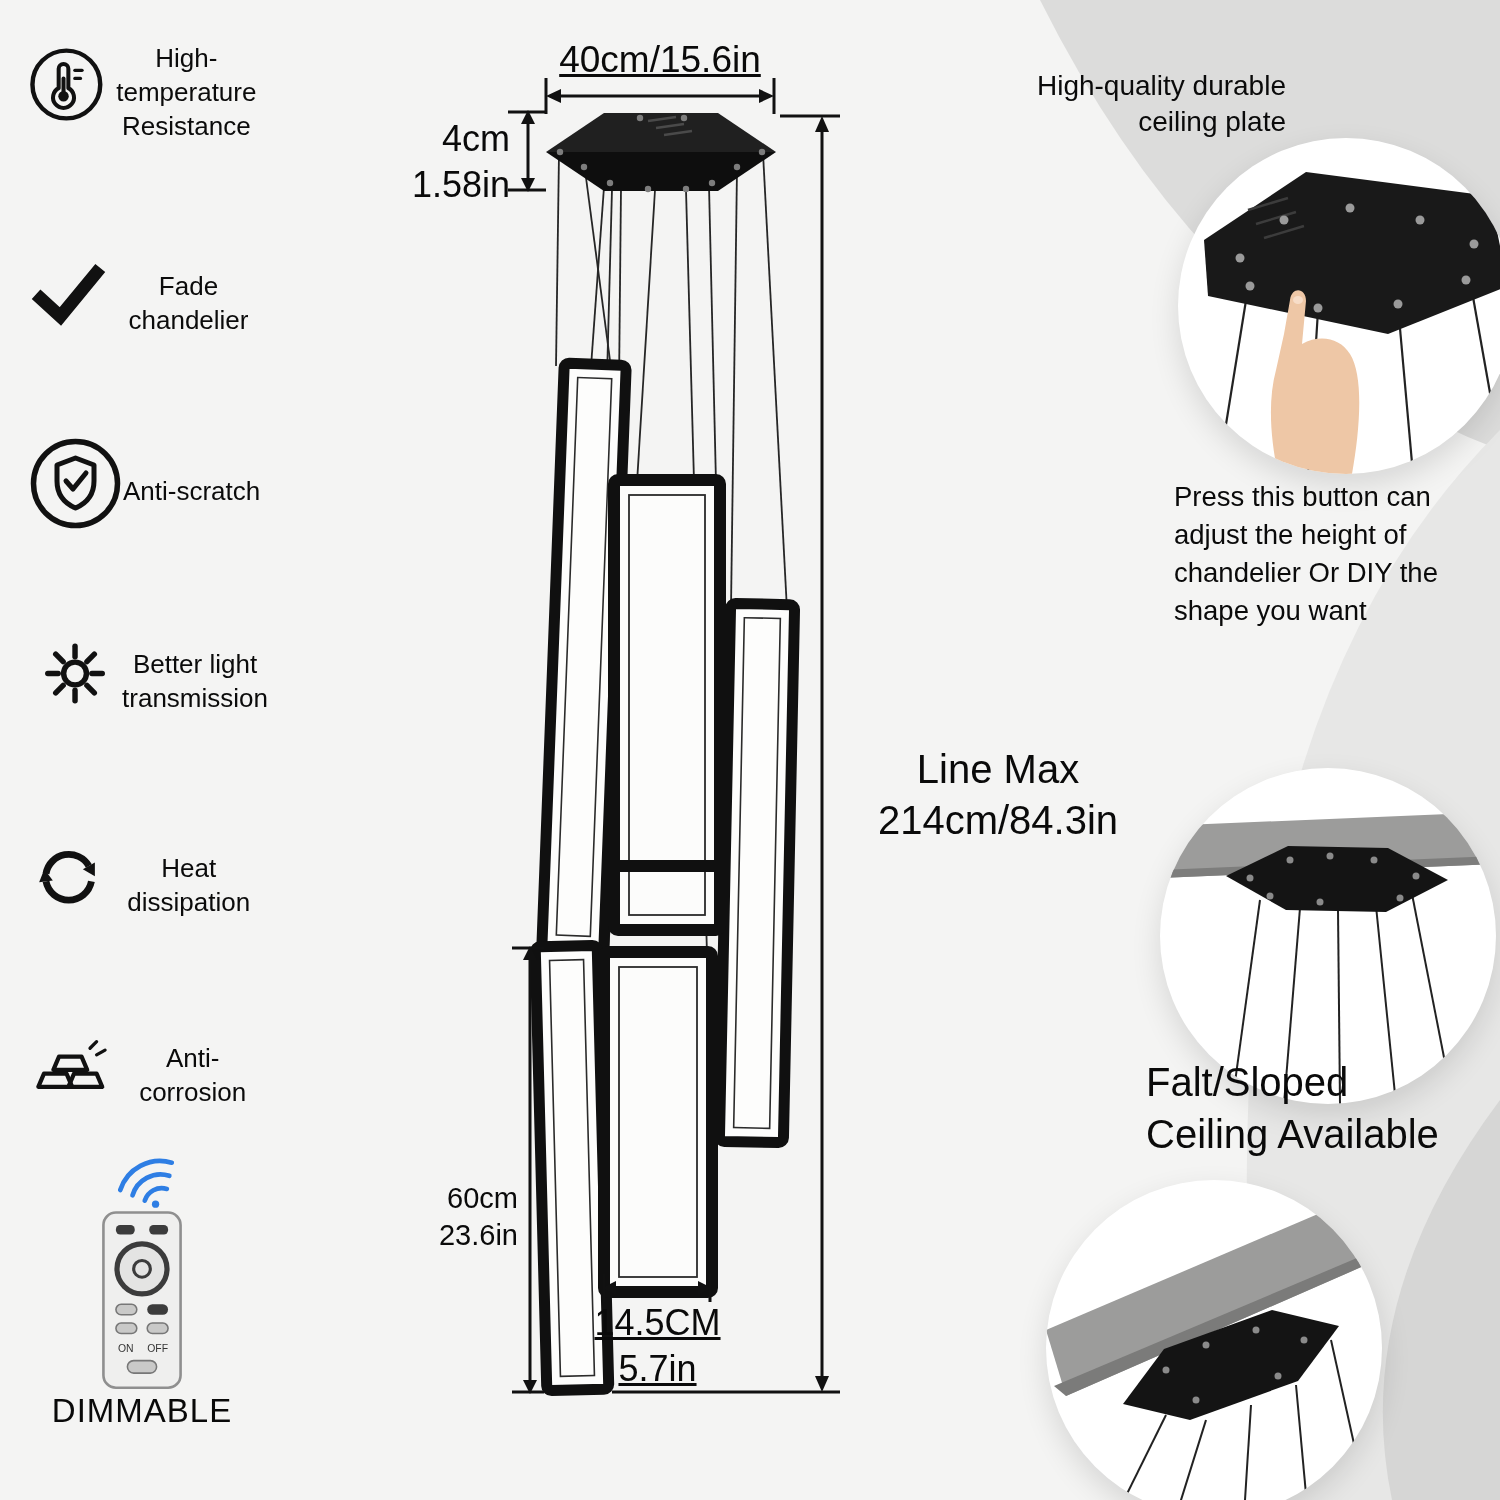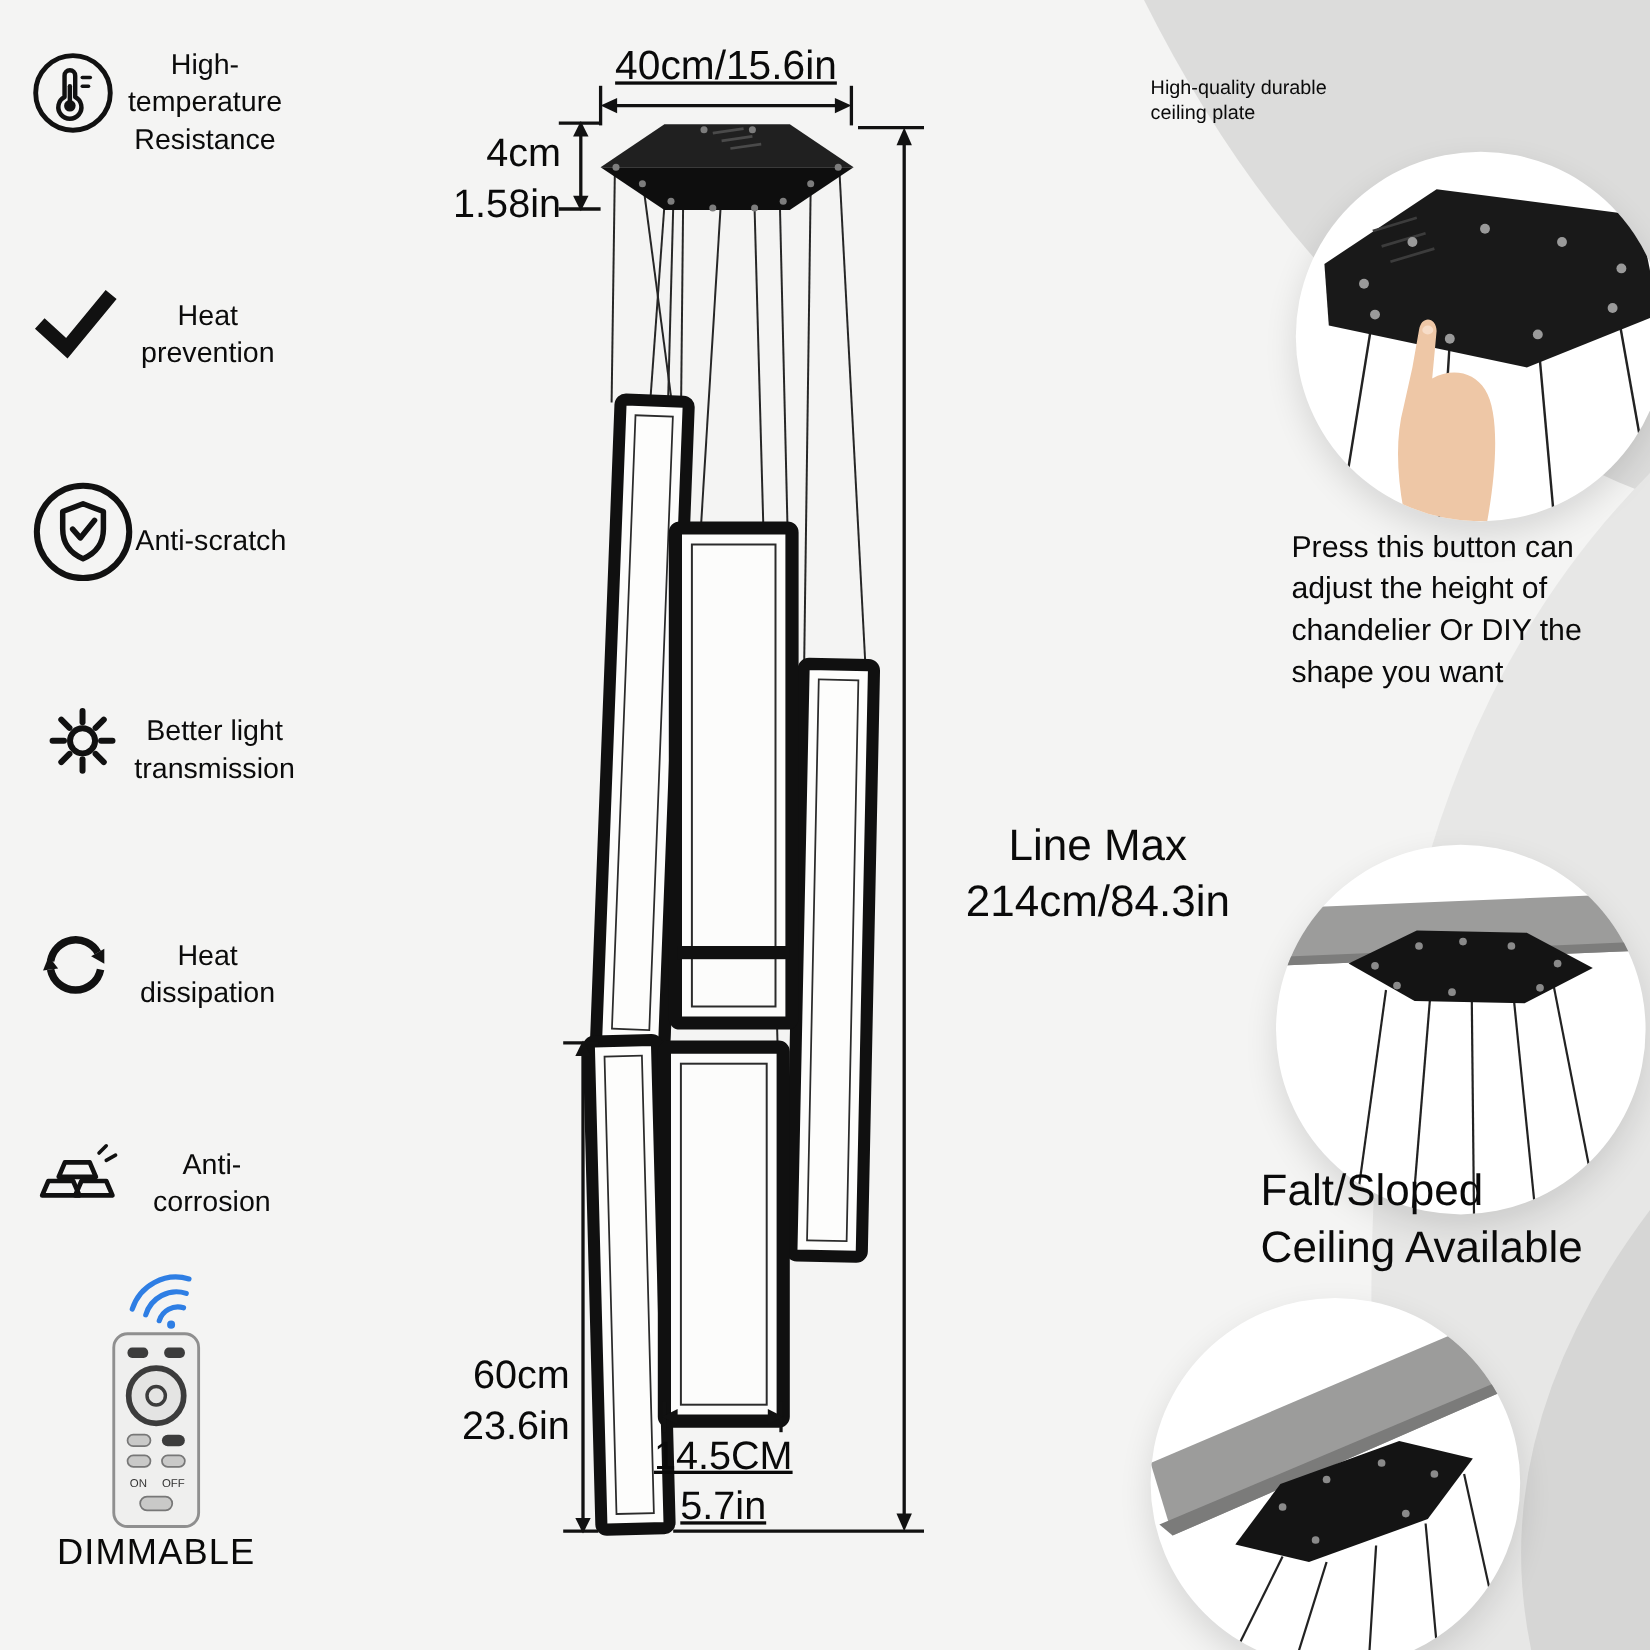"High-quality durable" .co-plate-title { font-size: 18px -> 28px; left: 1046px -> 1016px; text-align: left -> right }
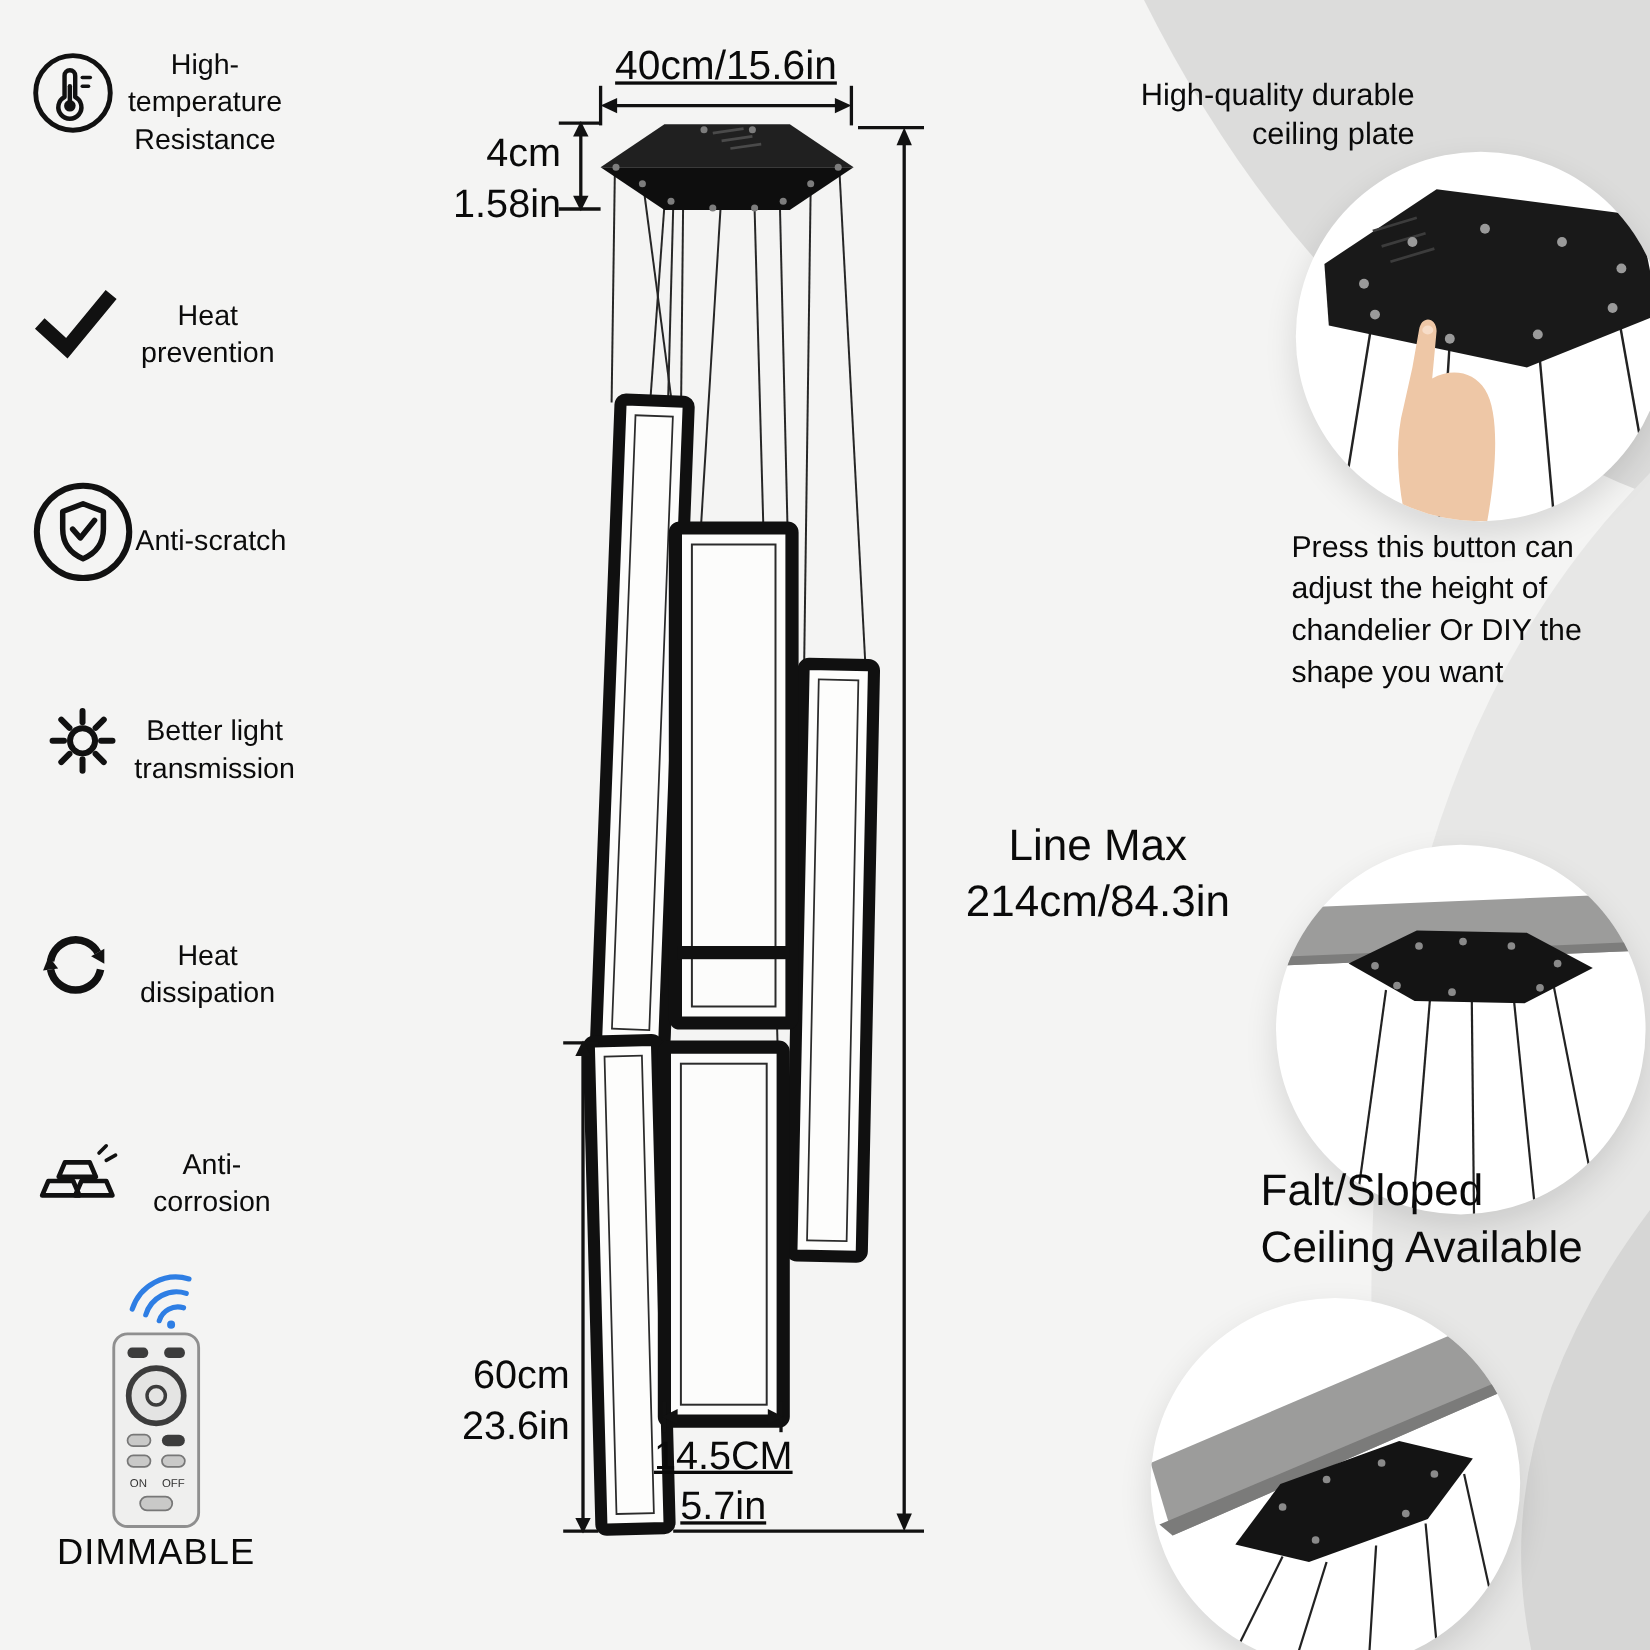"Heat prevention" div.f-label { text: Heat prevention -> Fade chandelier }
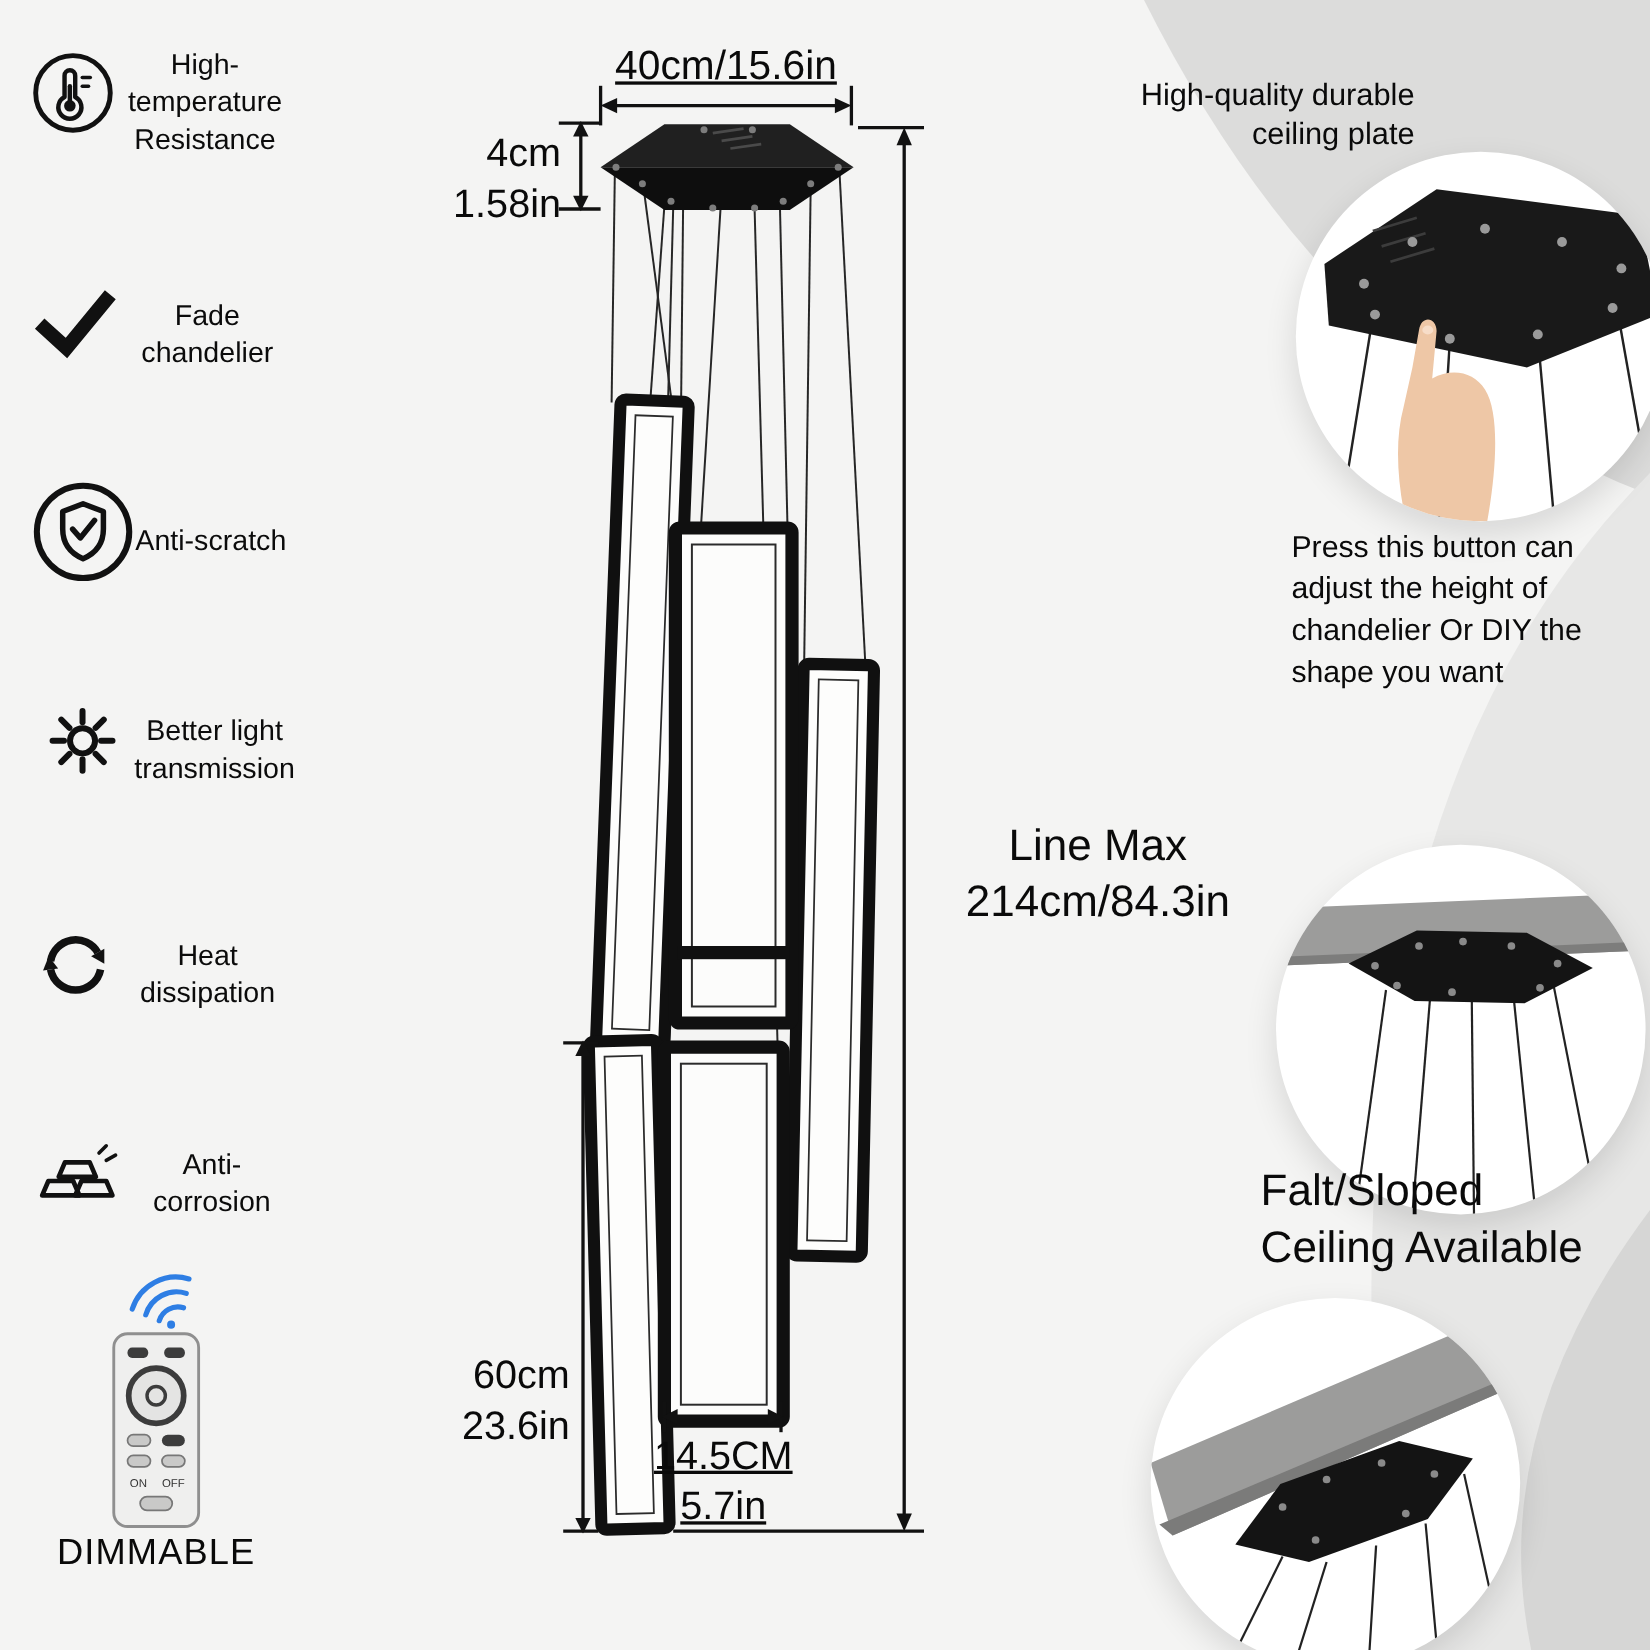"60cm" .dim-frame-h { font-size: 36px -> 29px; margin-top: 47px -> none }
